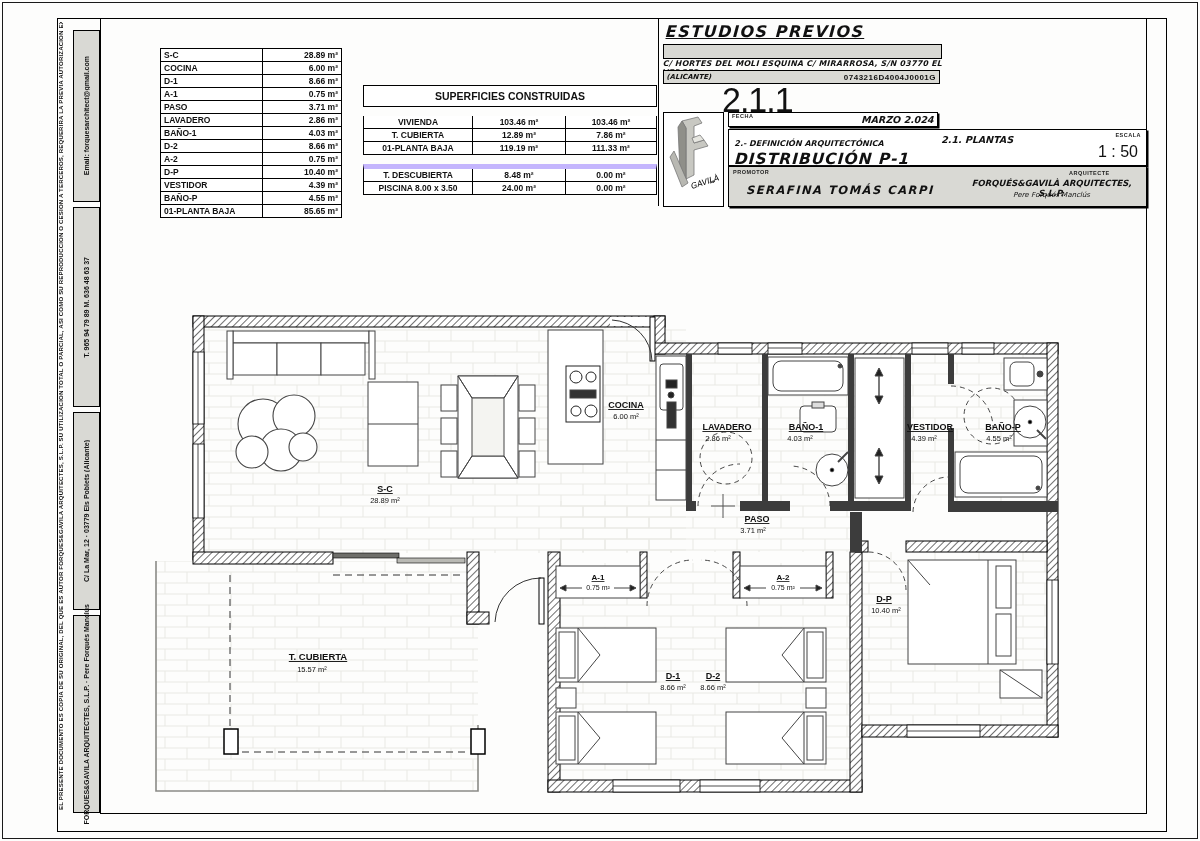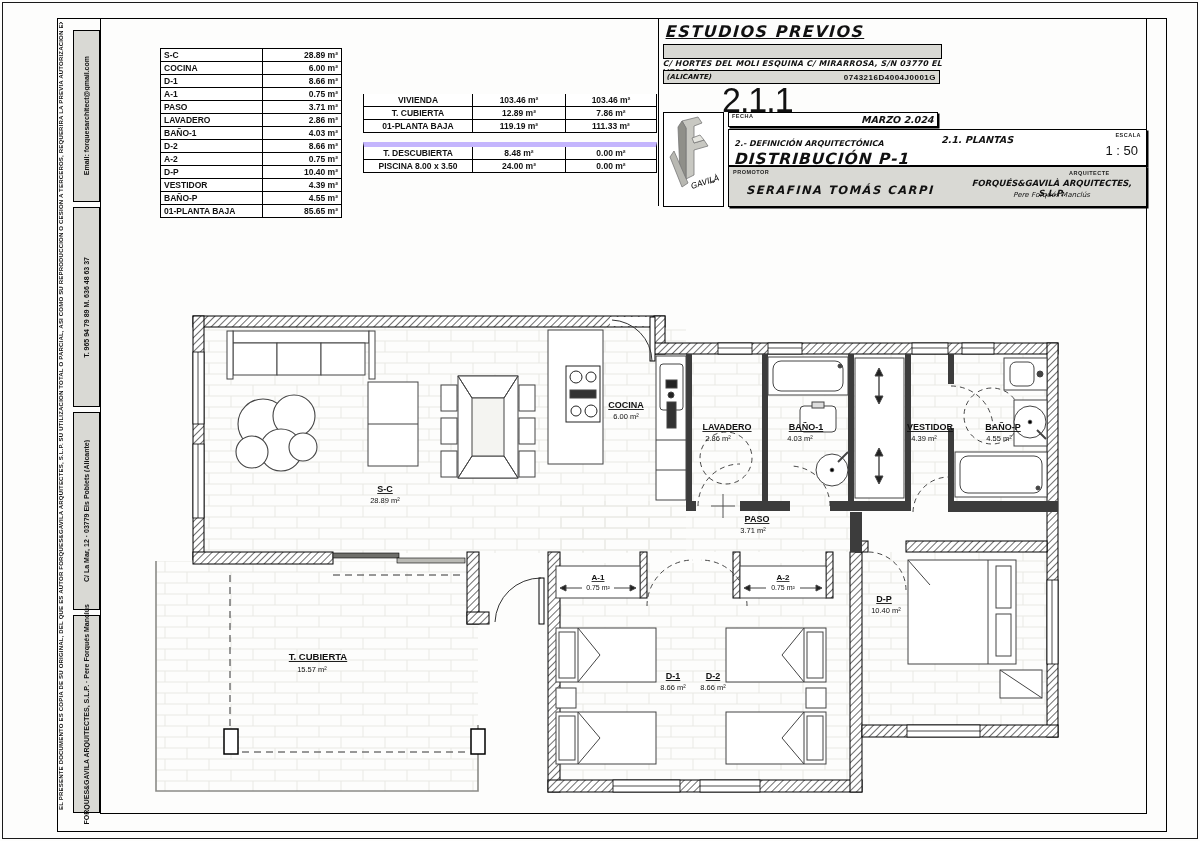"SUPERFICIES CONSTRUIDAS" div.hd { html: none -> <div>SUPERFICIES CONSTRUIDAS</div> }
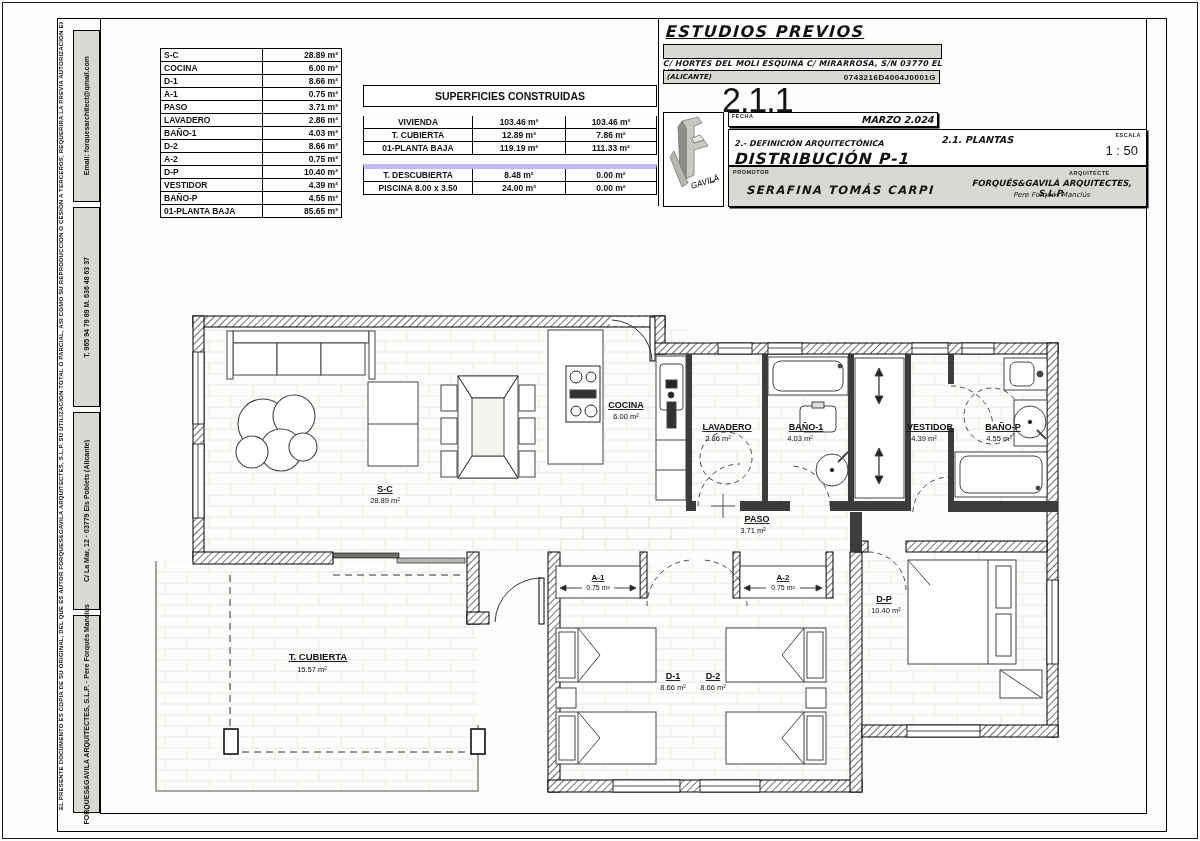"1 : 50" span { font-size: 13px -> 16px }
